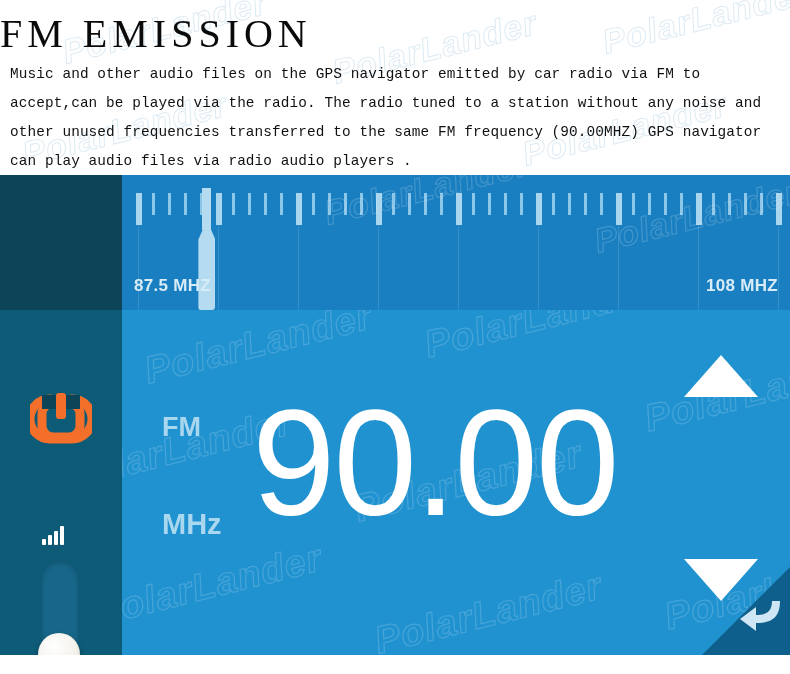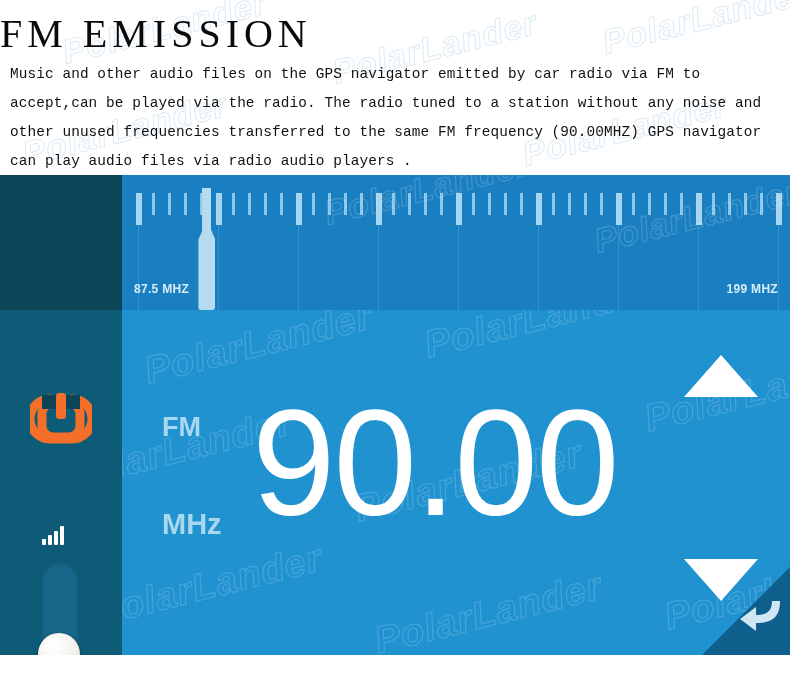"87.5 MHZ" .band-label { font-size: 12px -> 17px }
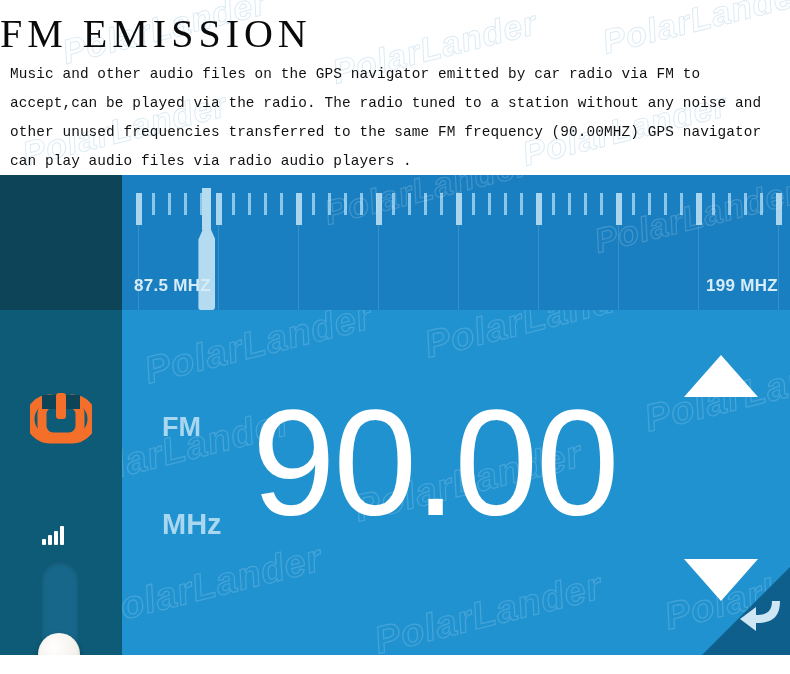"199 MHZ" div.band-label { text: 199 -> 108 }
